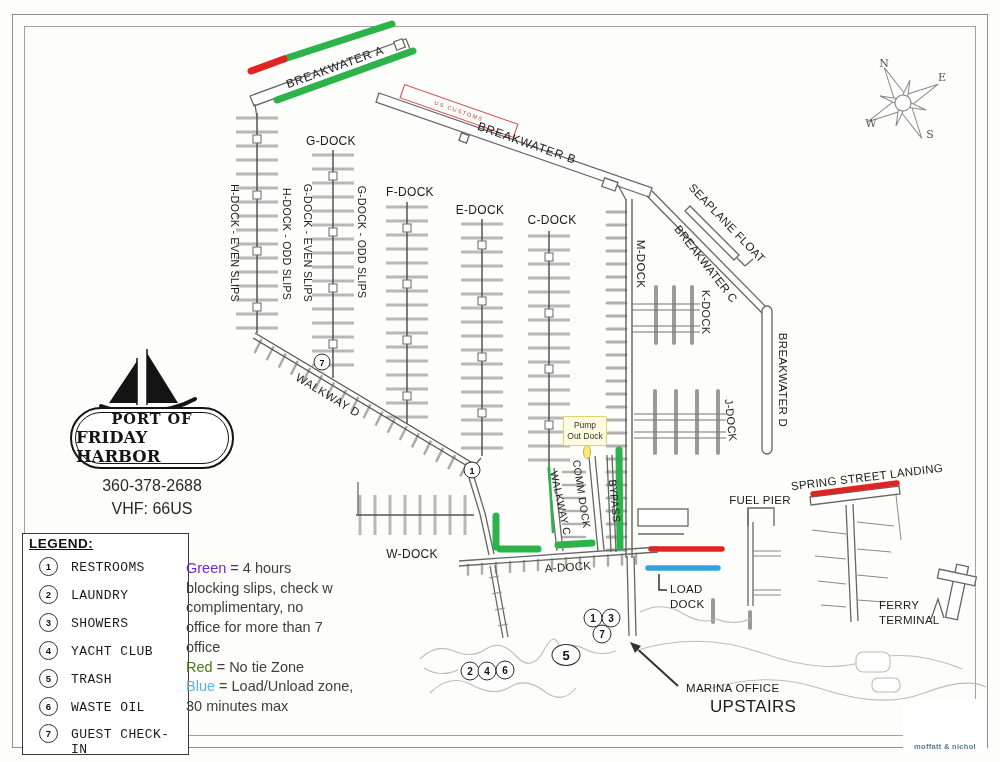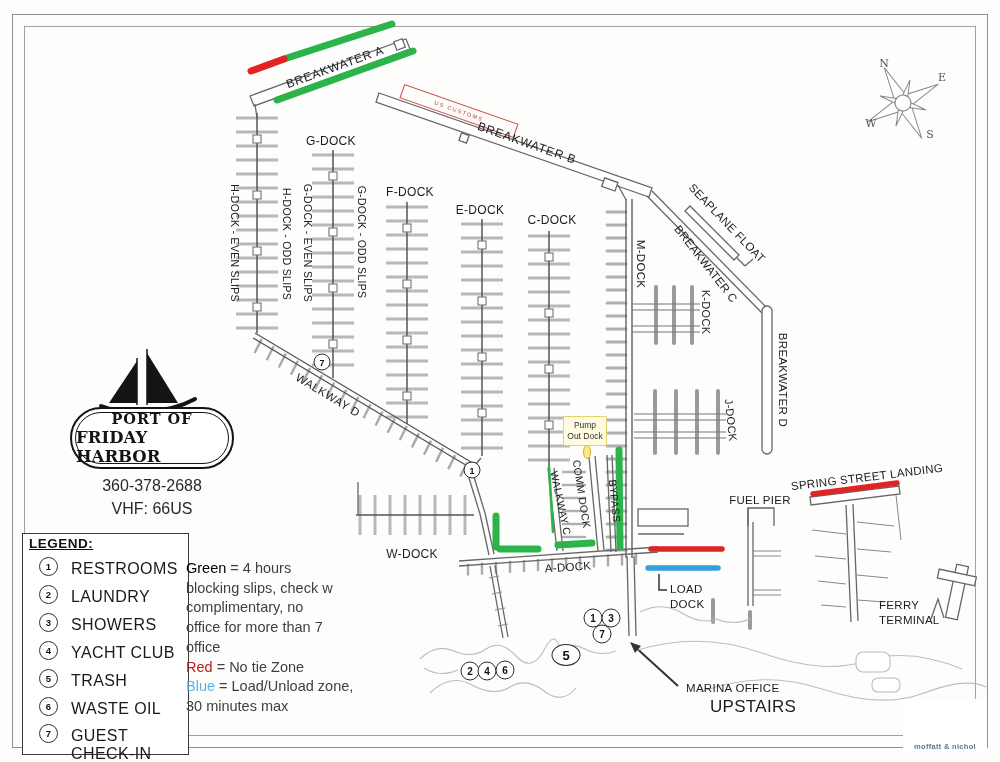"RESTROOMS" .llab { font-family: none -> Liberation Mono, monospace; font-size: 16px -> 13px }
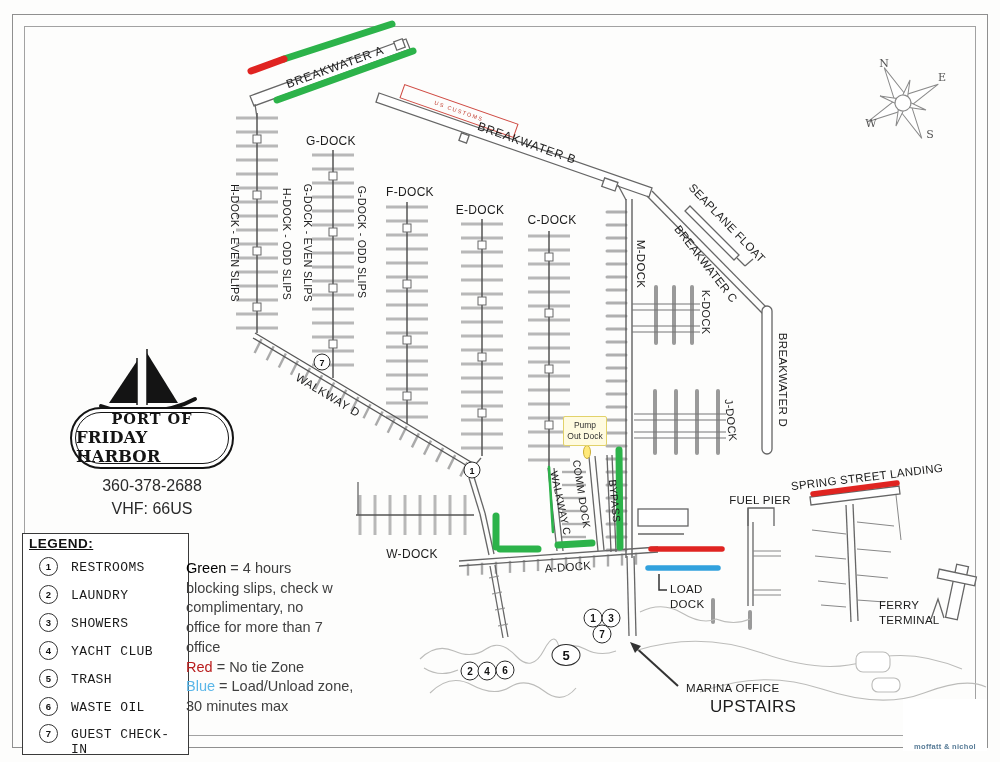"Green" .ngreen { color: #000000 -> #6d28d9 }
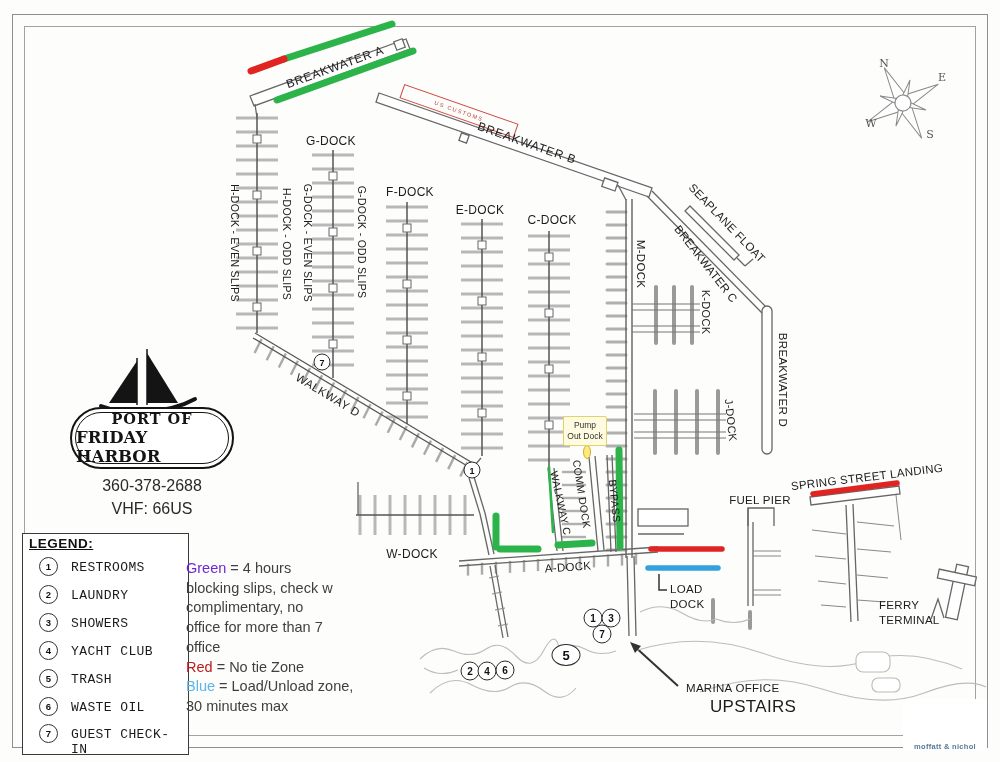"Red" .nred { color: #b91c1c -> #4d7c0f }
